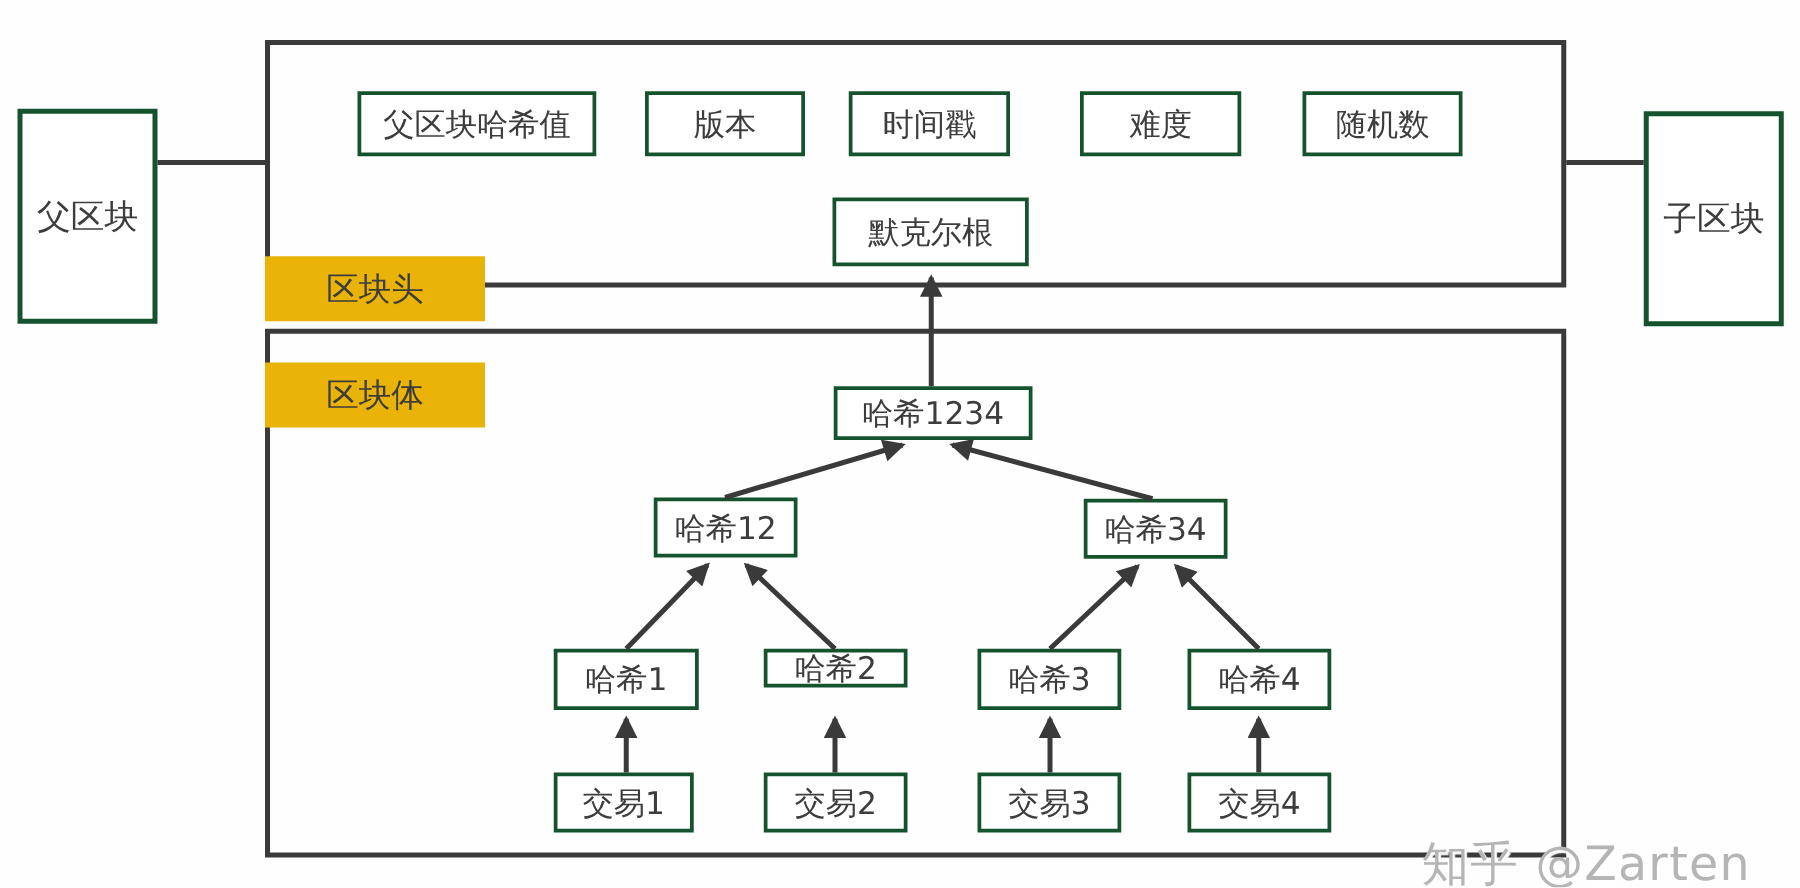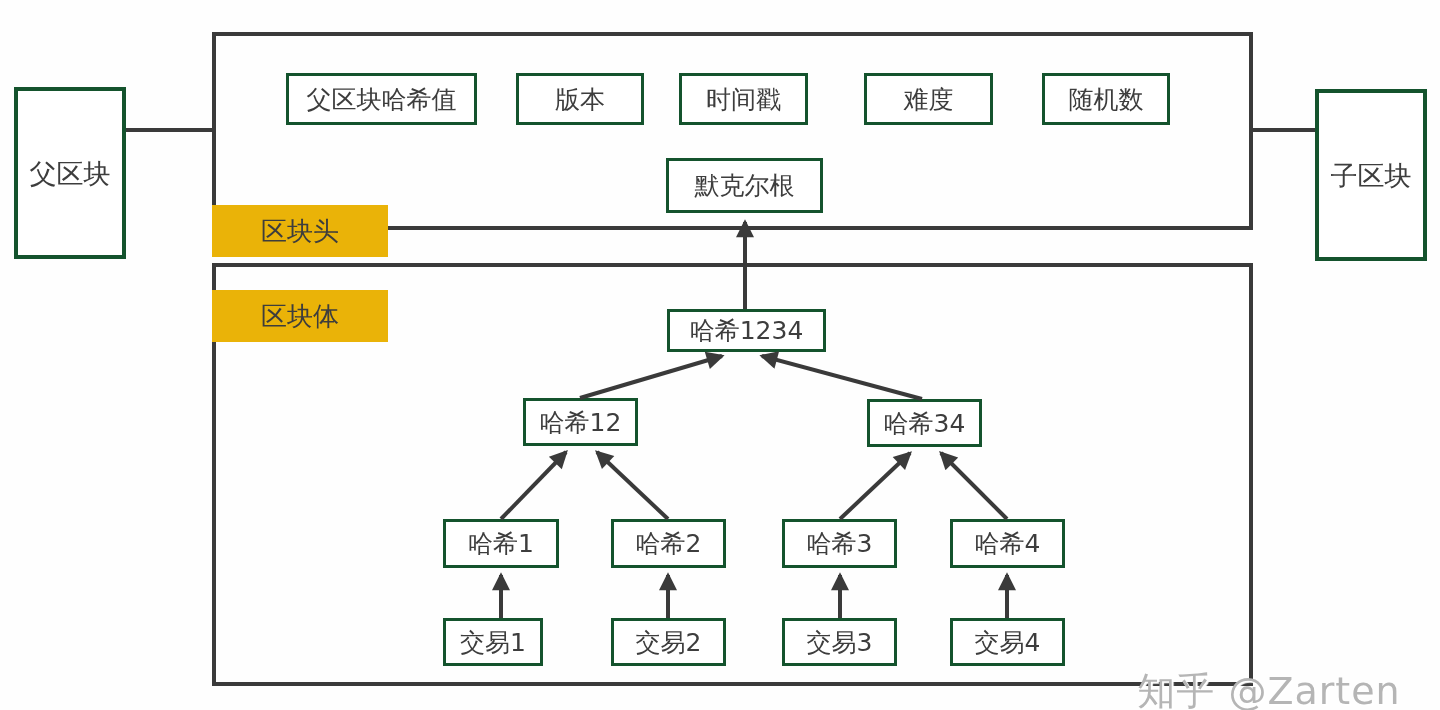"哈希2" div.nbox { height: 49px -> 31px }
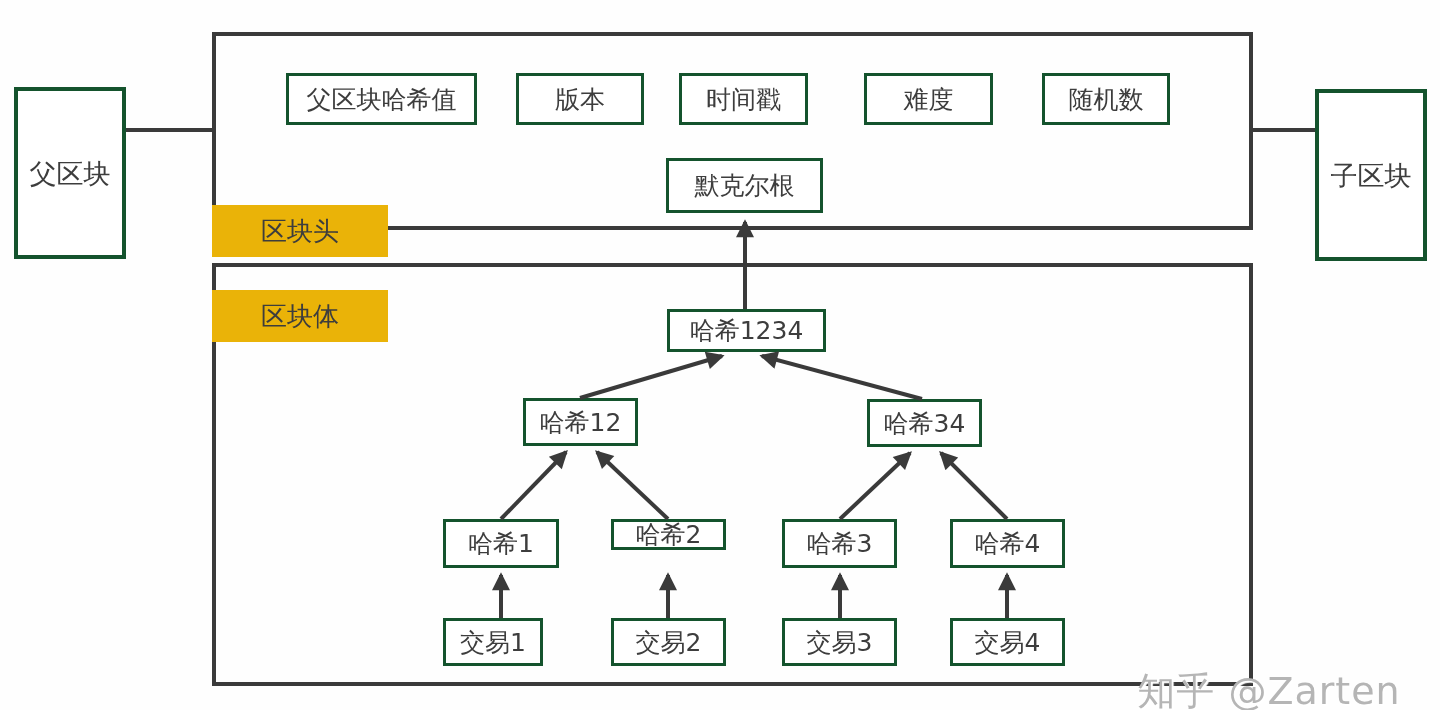"交易1" div.nbox { width: 100px -> 112px }
